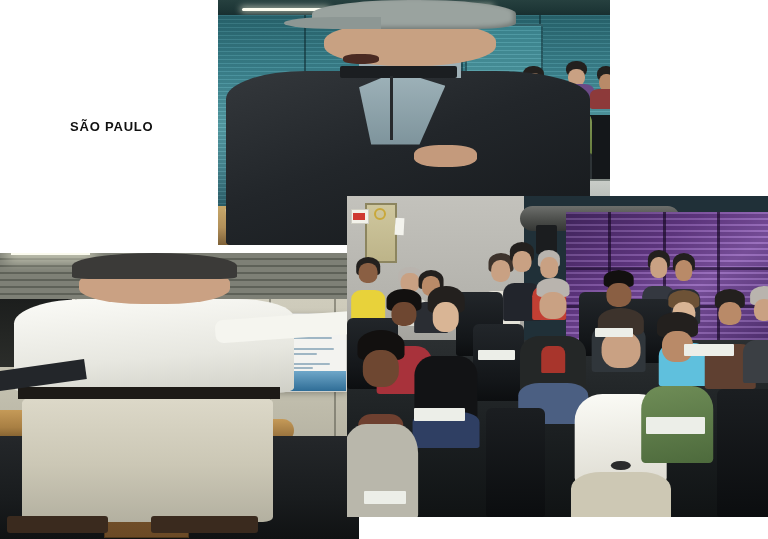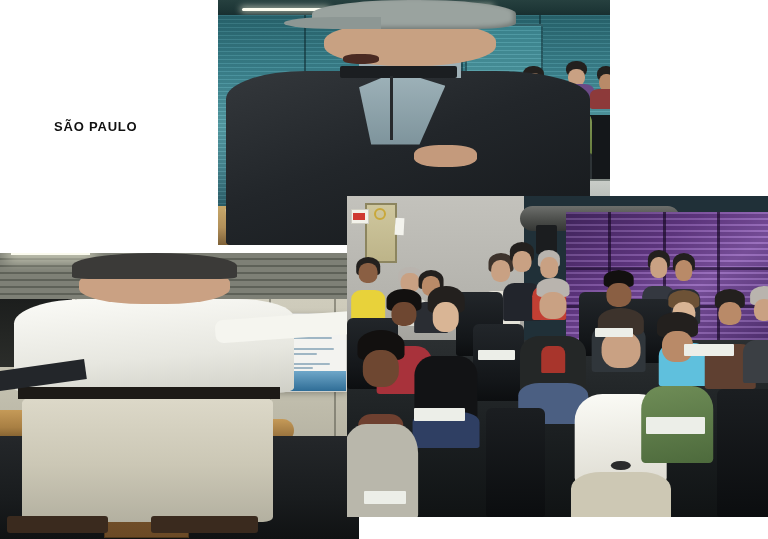"SÃO PAULO" .caption { left: 54px -> 70px }
